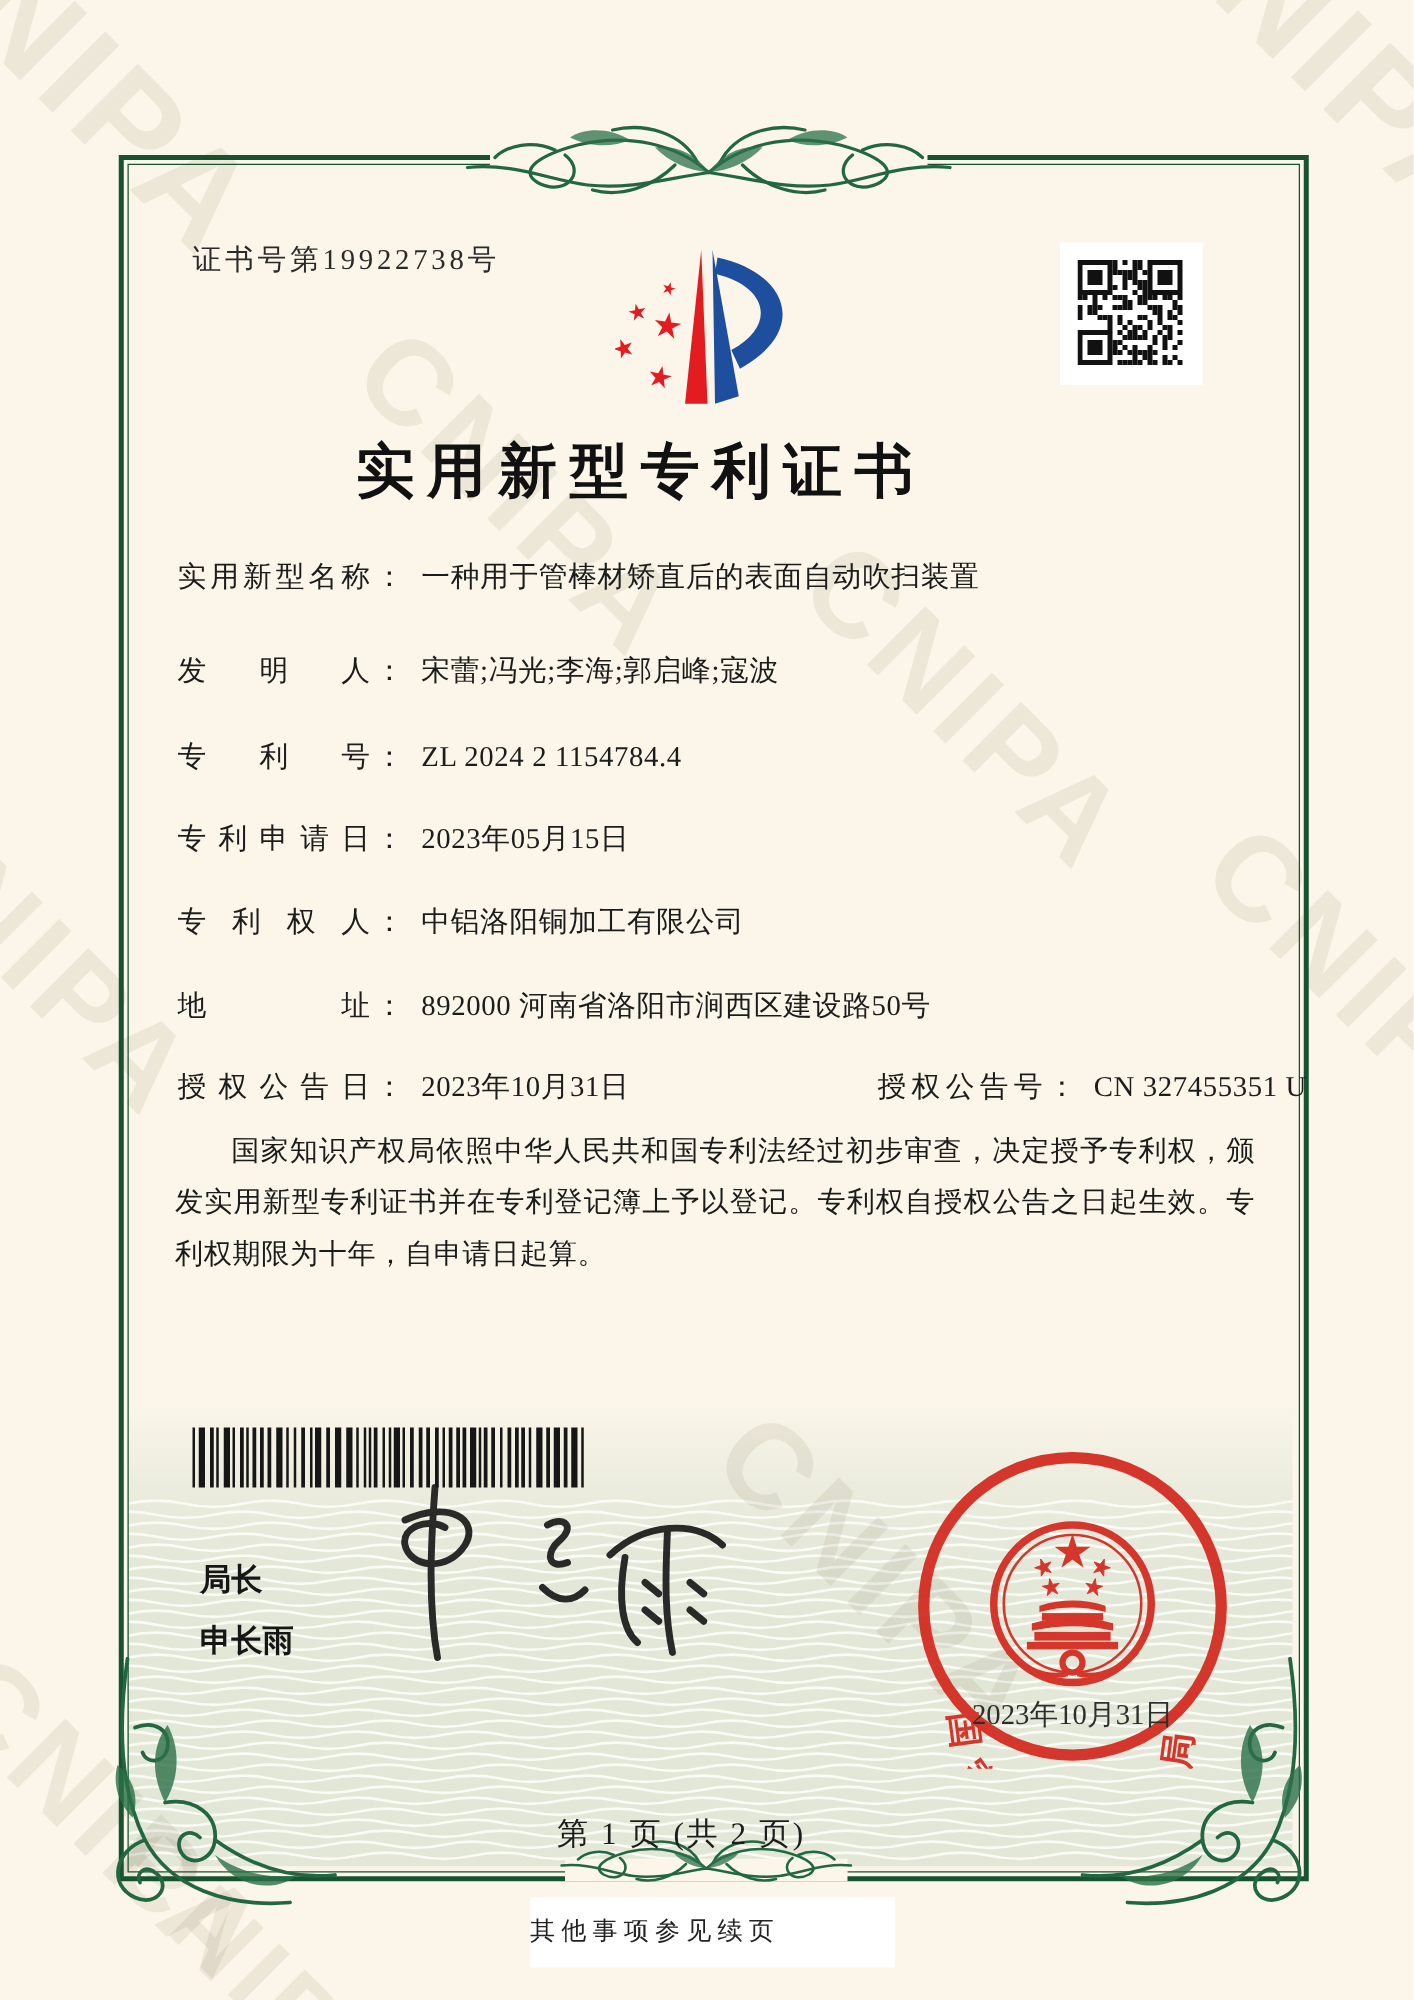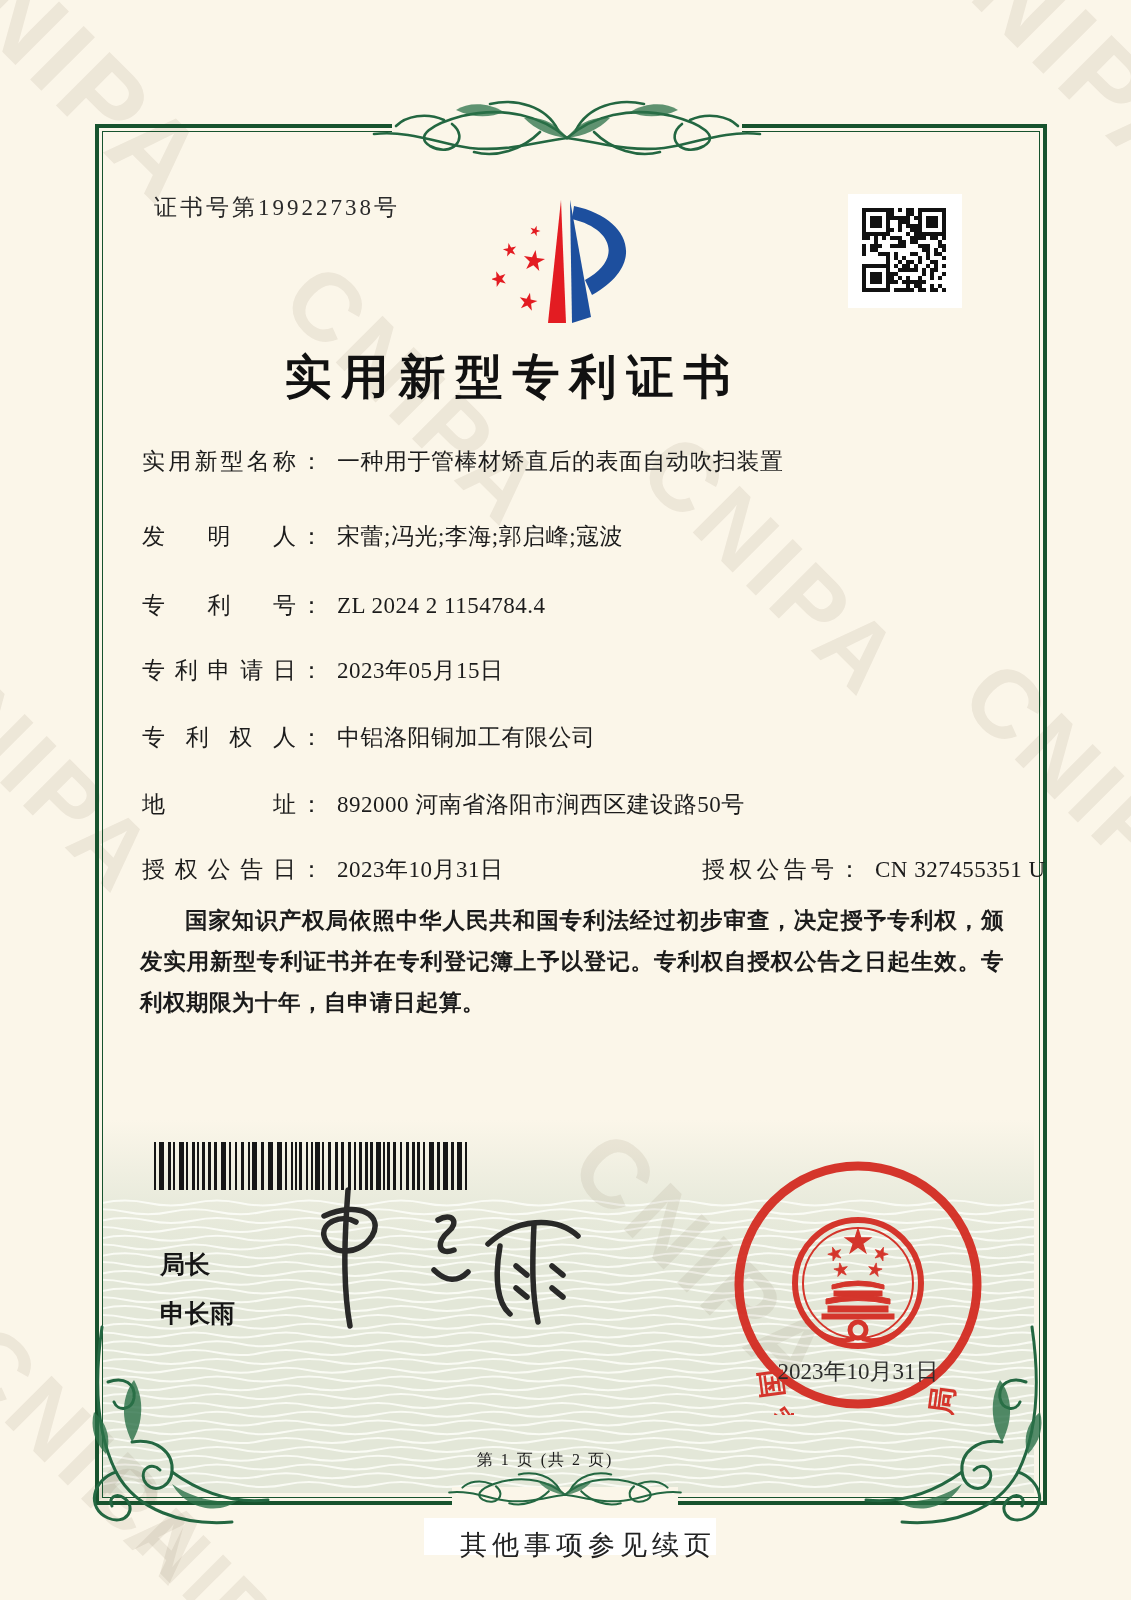"国家知识产权局依照中华人民共和国专利法经过初步审查，决定授予专利权，颁发实用新型" .legal p { font-weight: bold -> none }
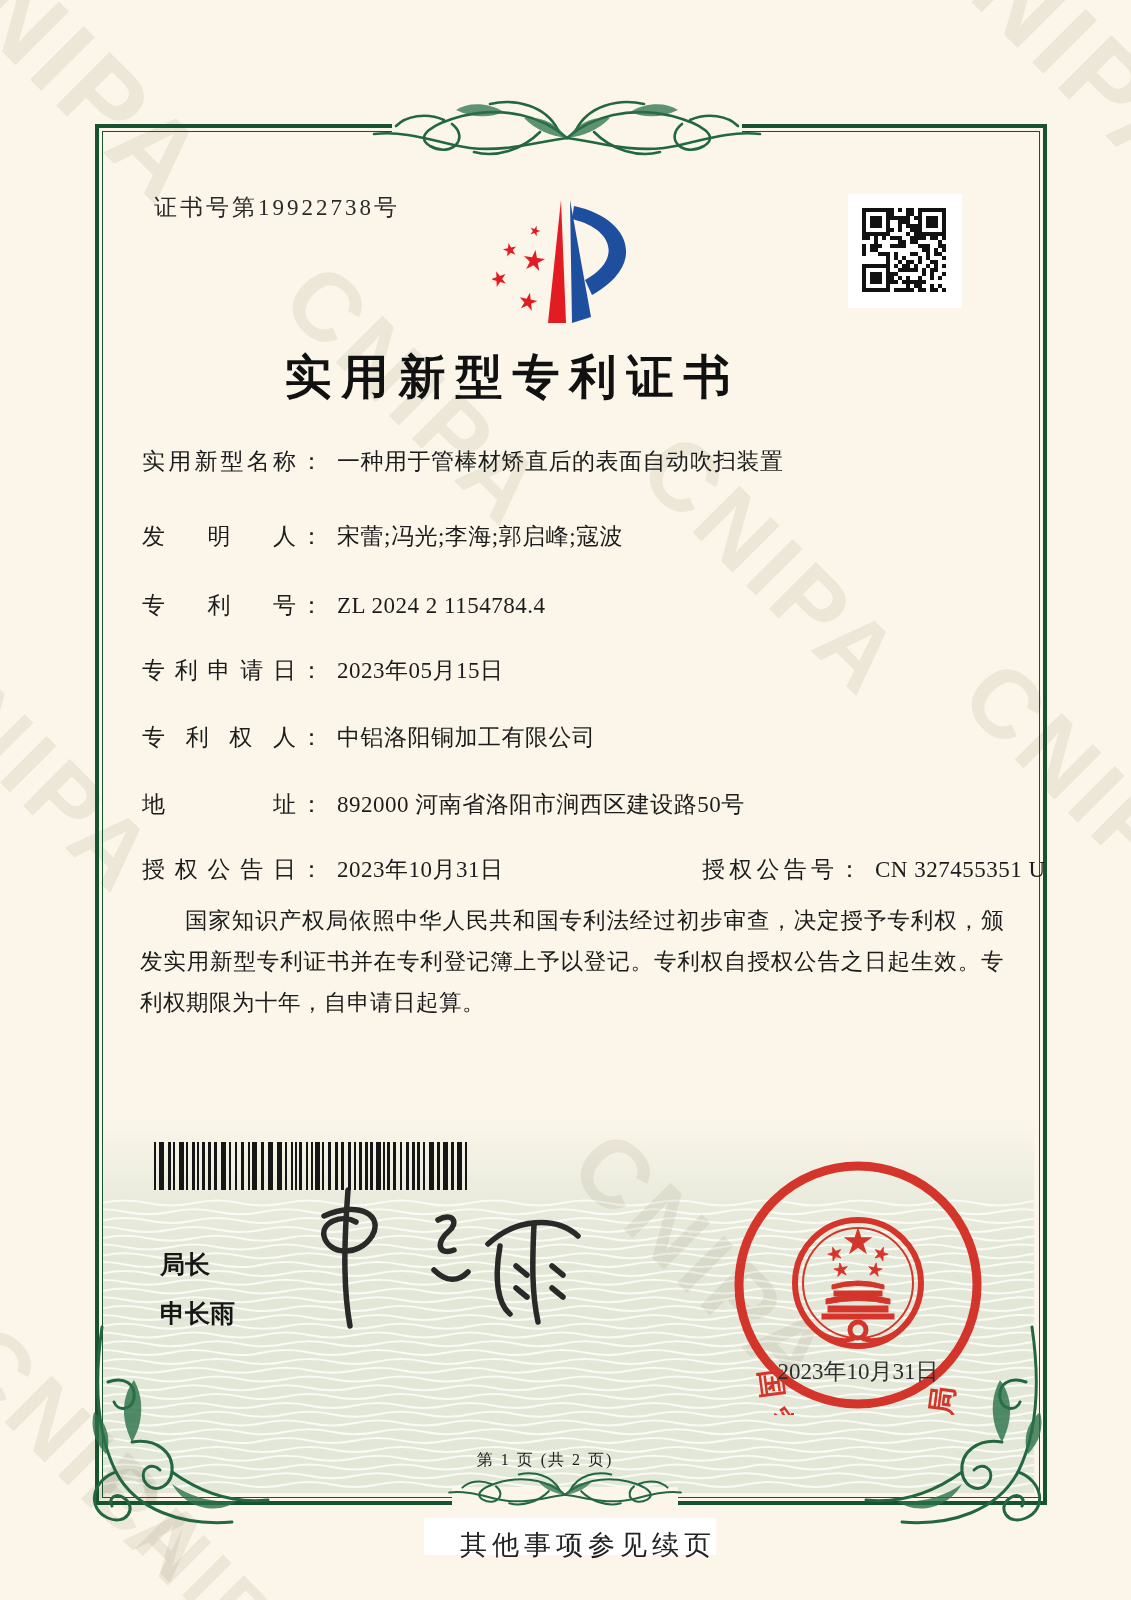"第 1 页 (共 2" .pagefoot { font-size: 16px -> 25px }
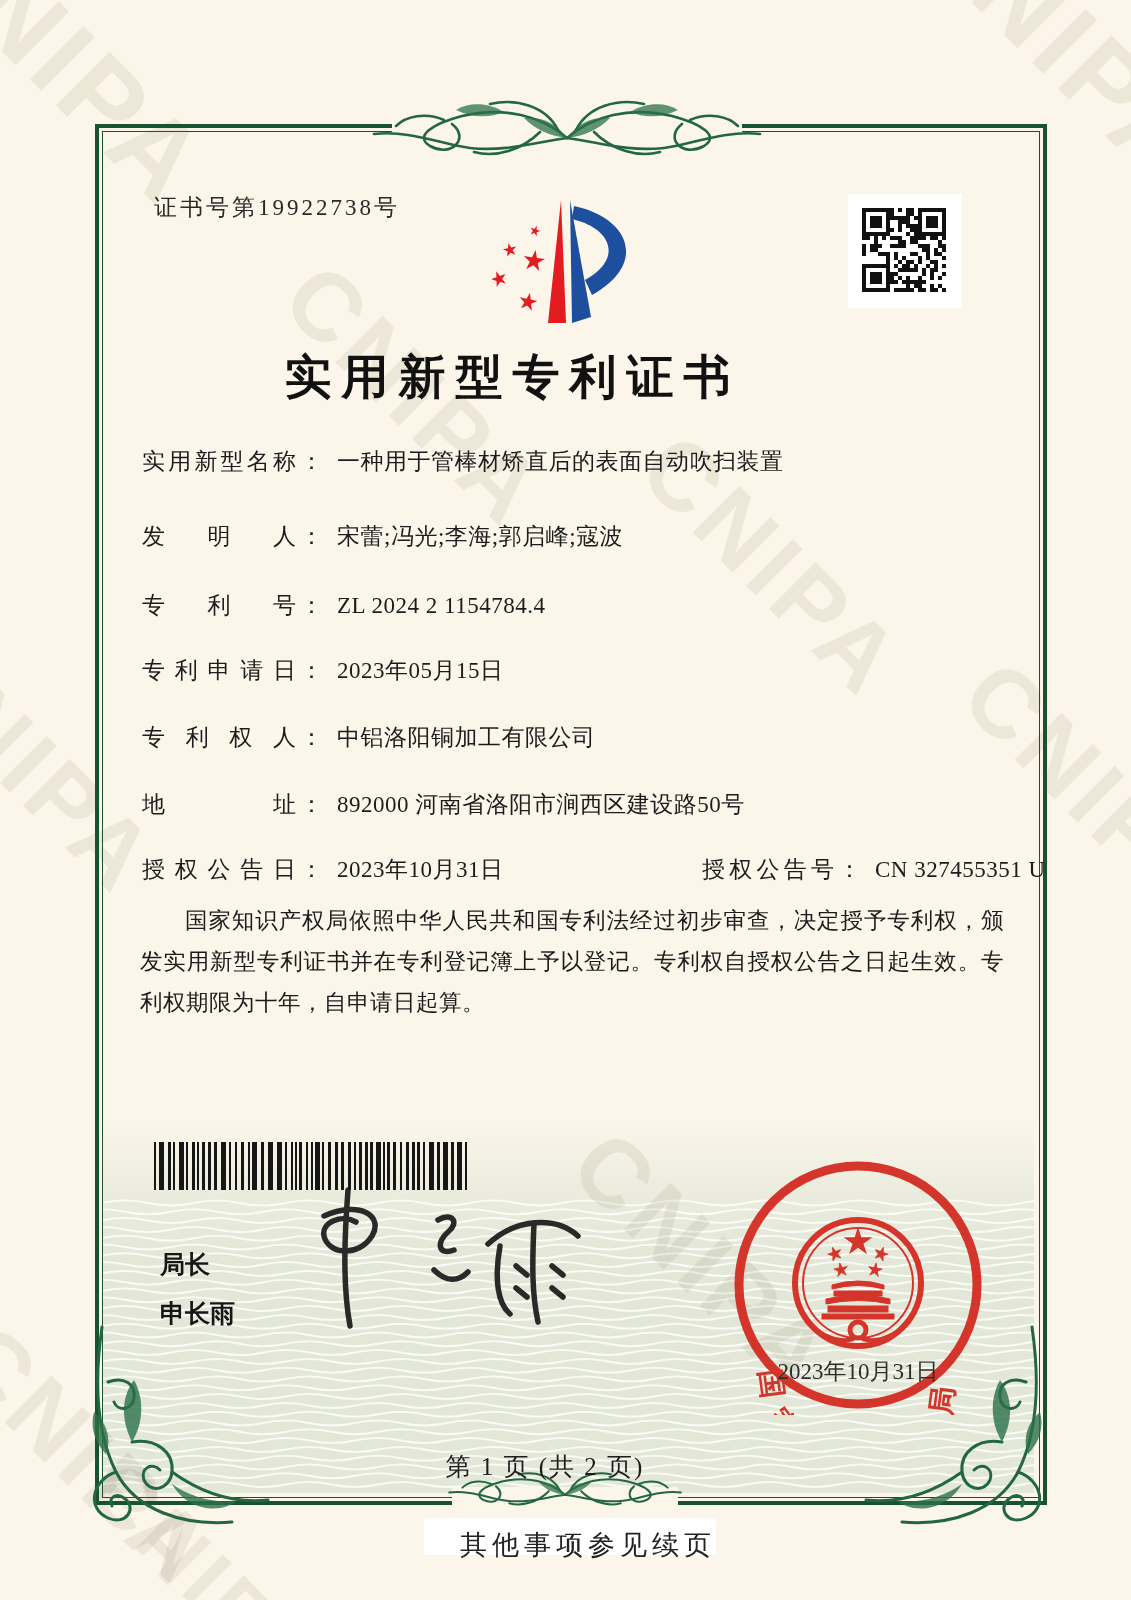"其他事项参见续页" .notebox { font-size: 27px -> 20px; height: 37px -> 56px; text-align: right -> left }
